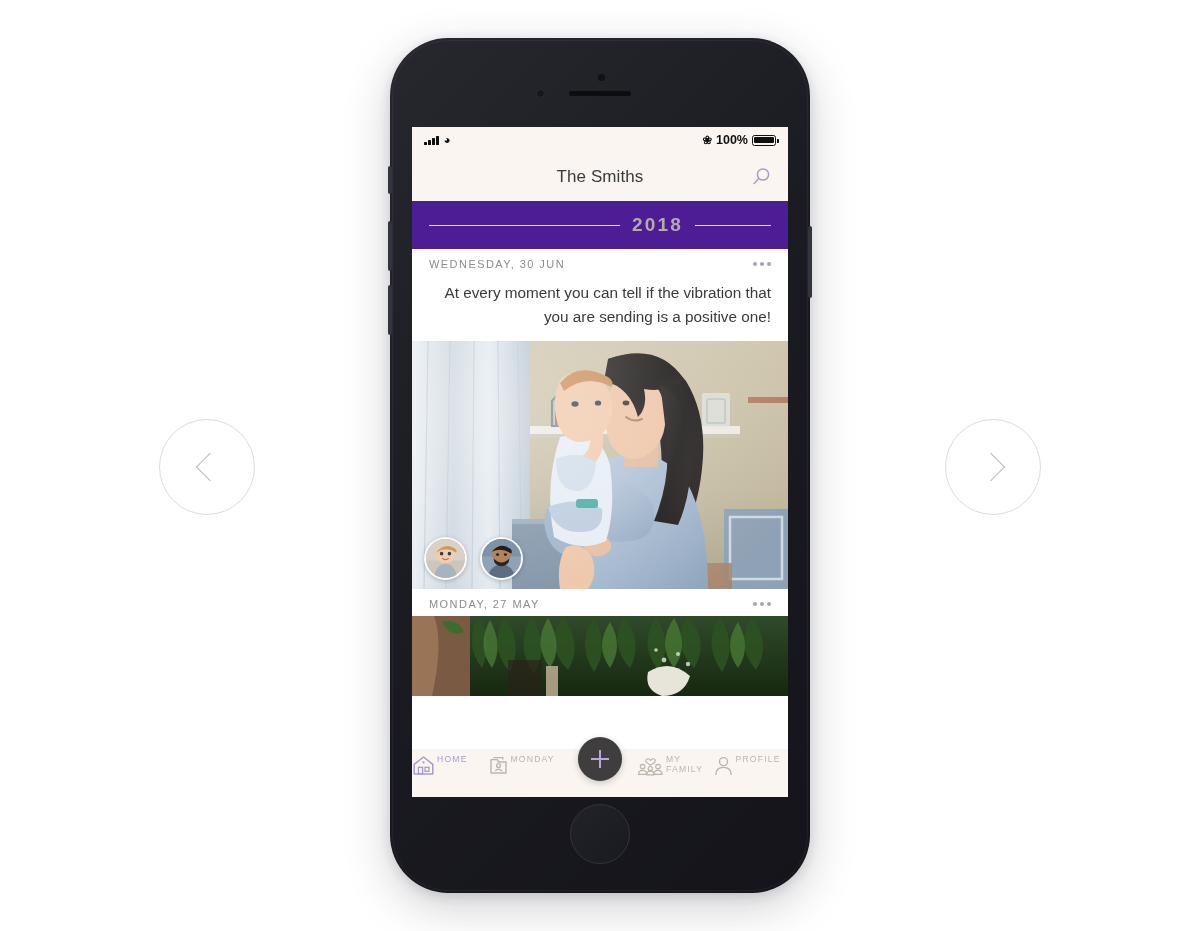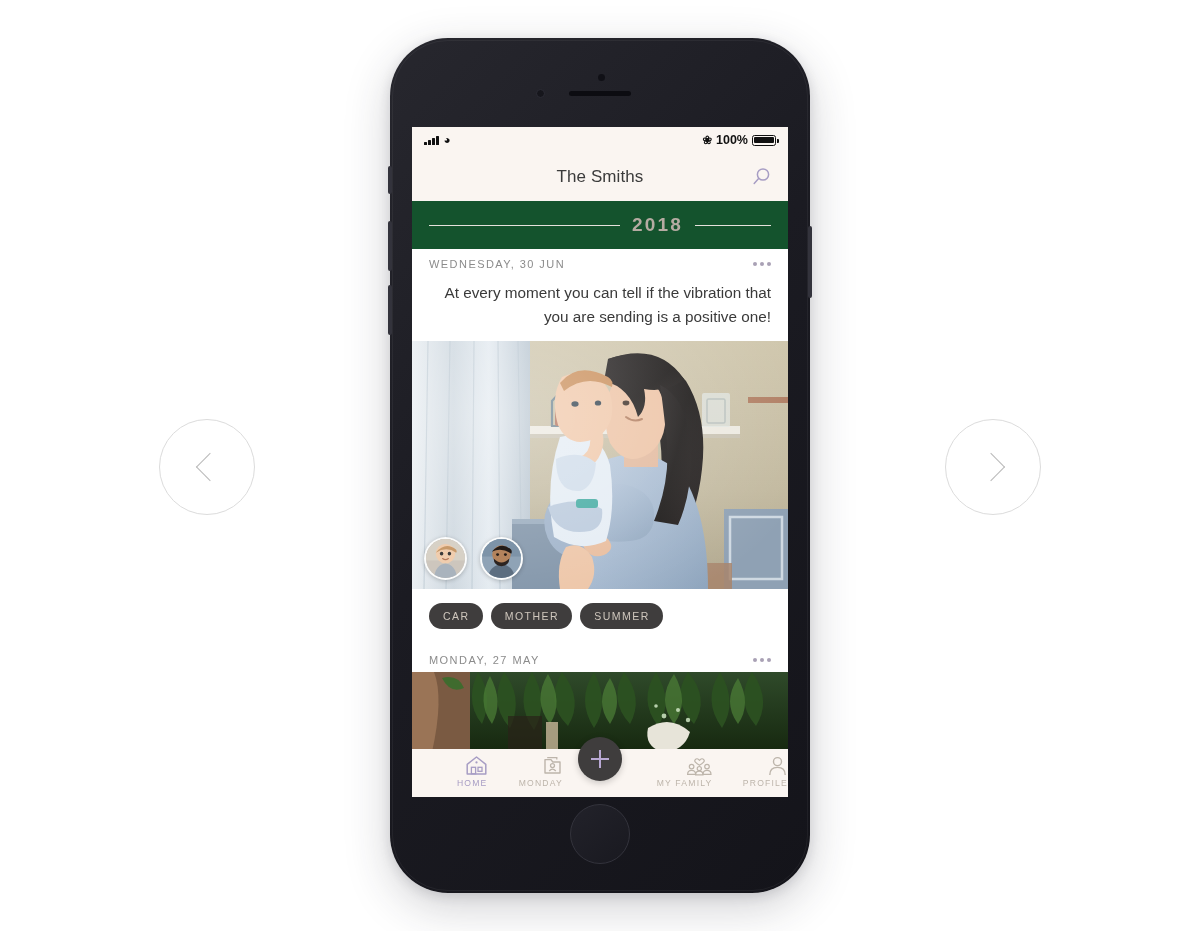"2018" .year-row { background: #14532d -> #4c1d95 }
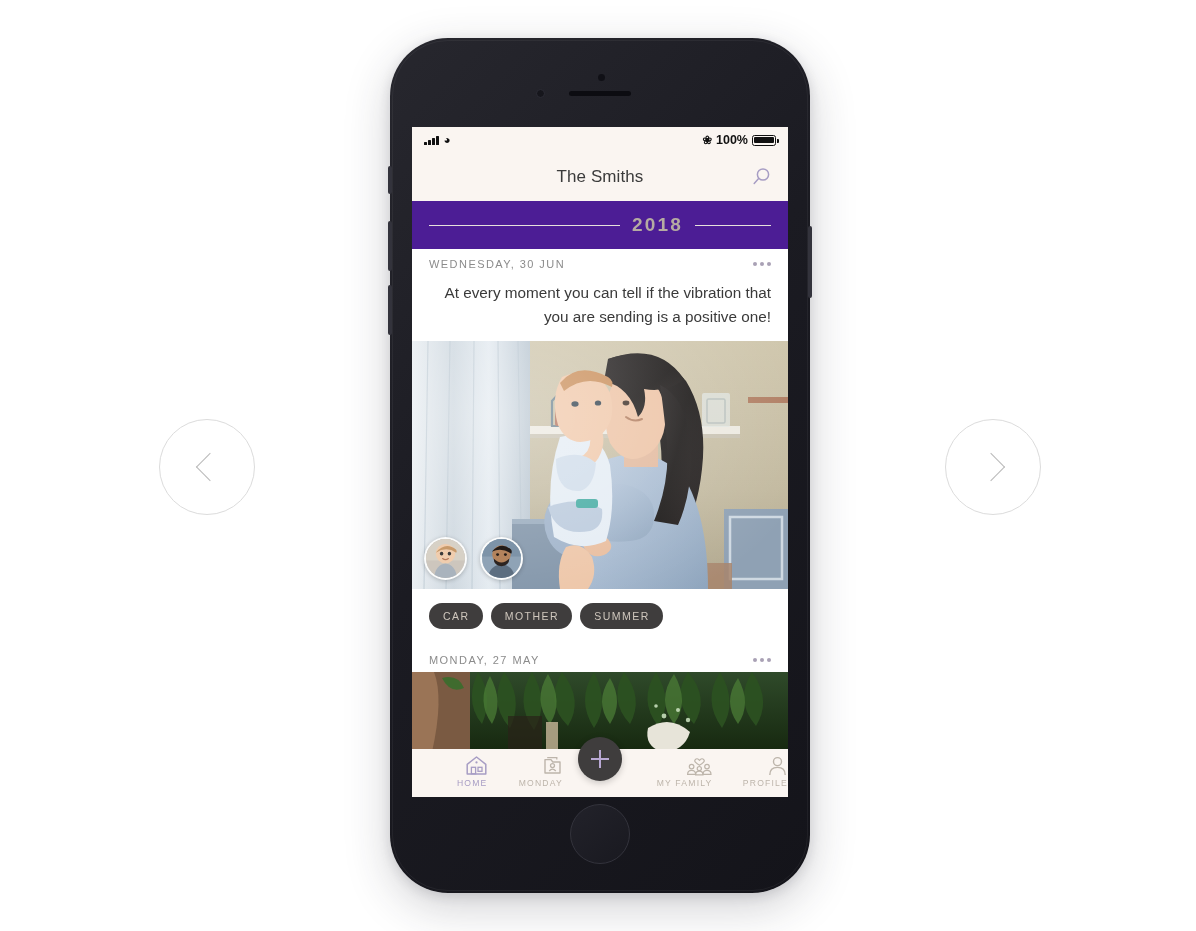"CAR" div.tags { html: <div> <span>CAR</span> <span>MOTHER</span> <span>SUMMER</span> </div> -> none }
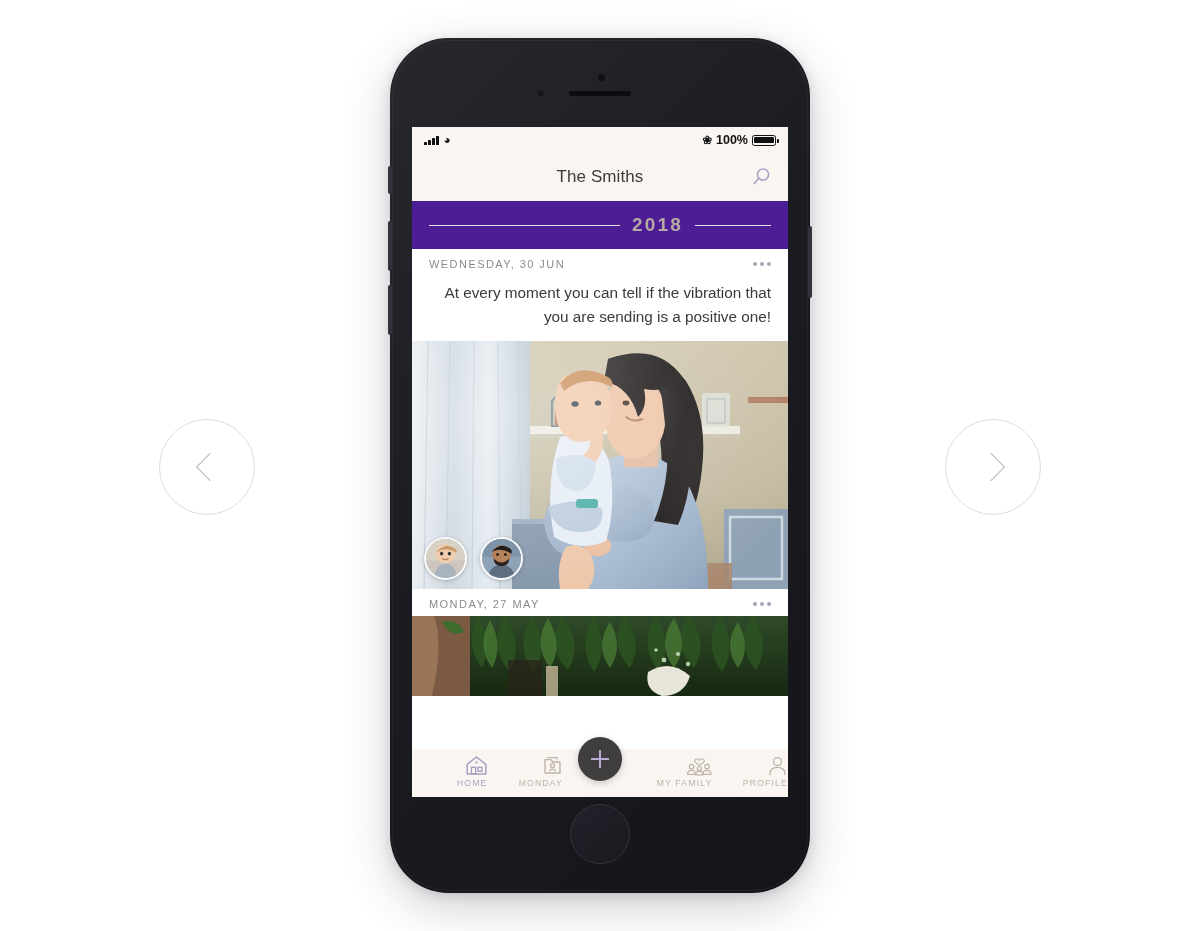"HOME" .tab { align-items: flex-end -> flex-start; flex-direction: column -> none }
